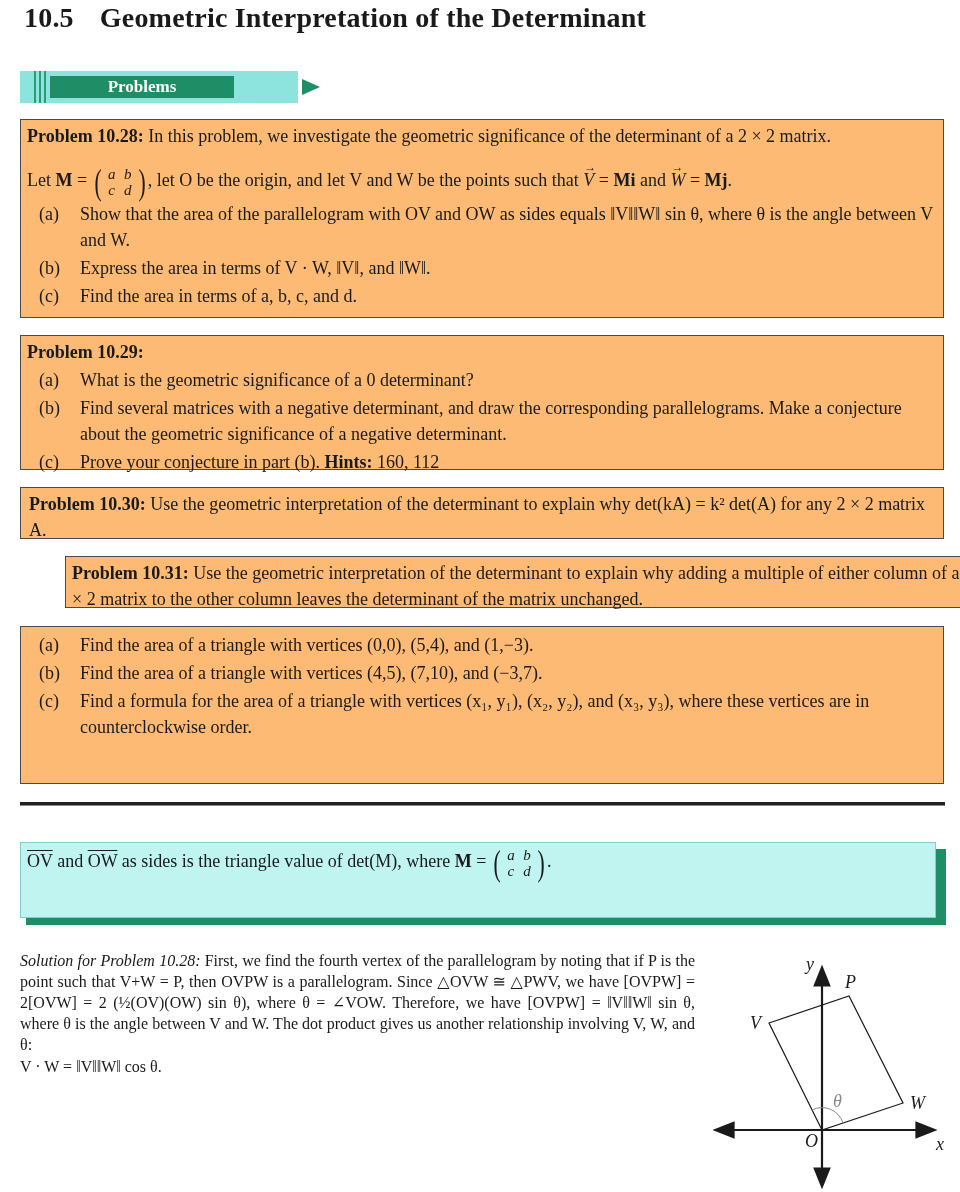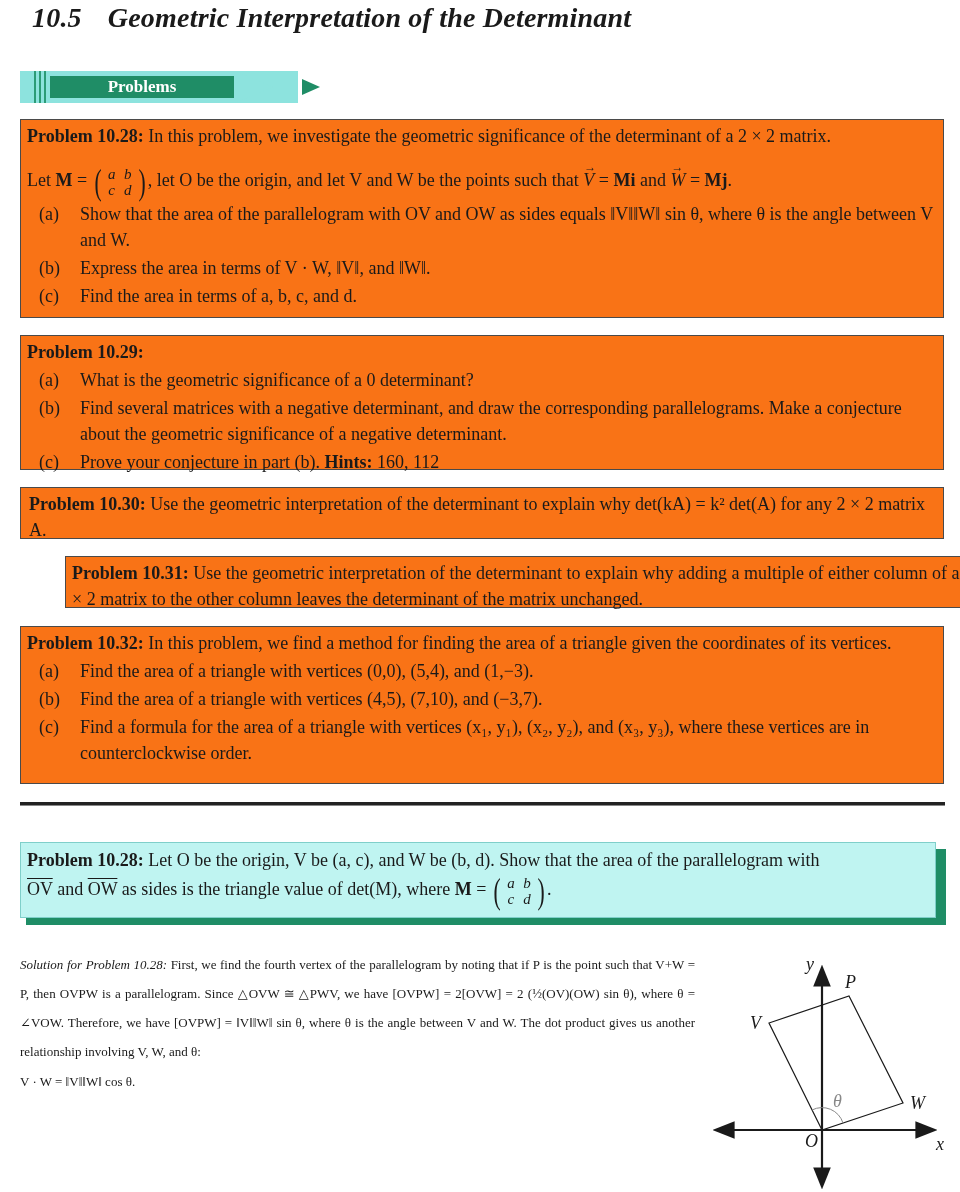"10.5 Geometric Interpretation of the" .section-title { font-style: italic -> none; left: 32px -> 24px }
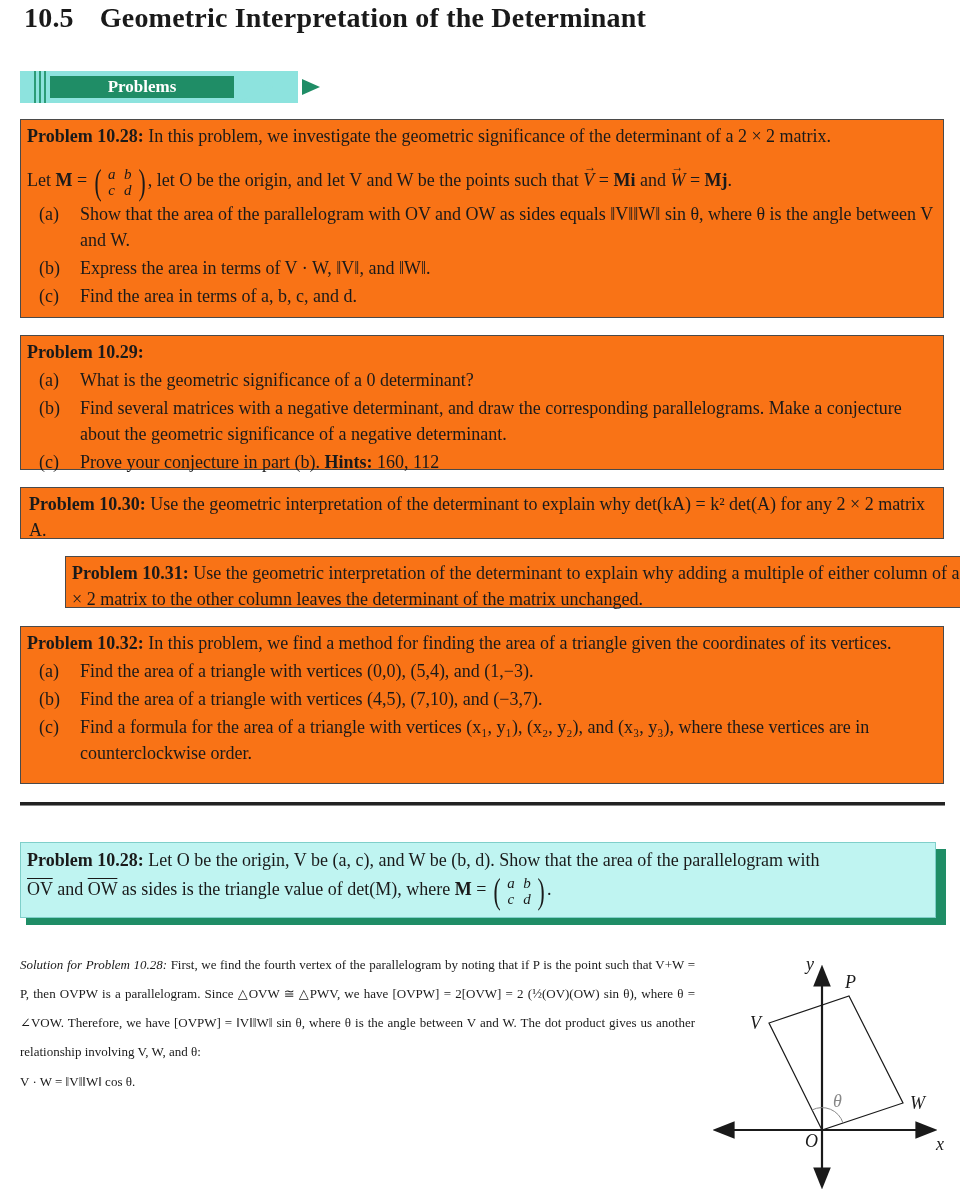"Problem 10.28: In this problem," .pbox { background: #f97316 -> #fdba74 }
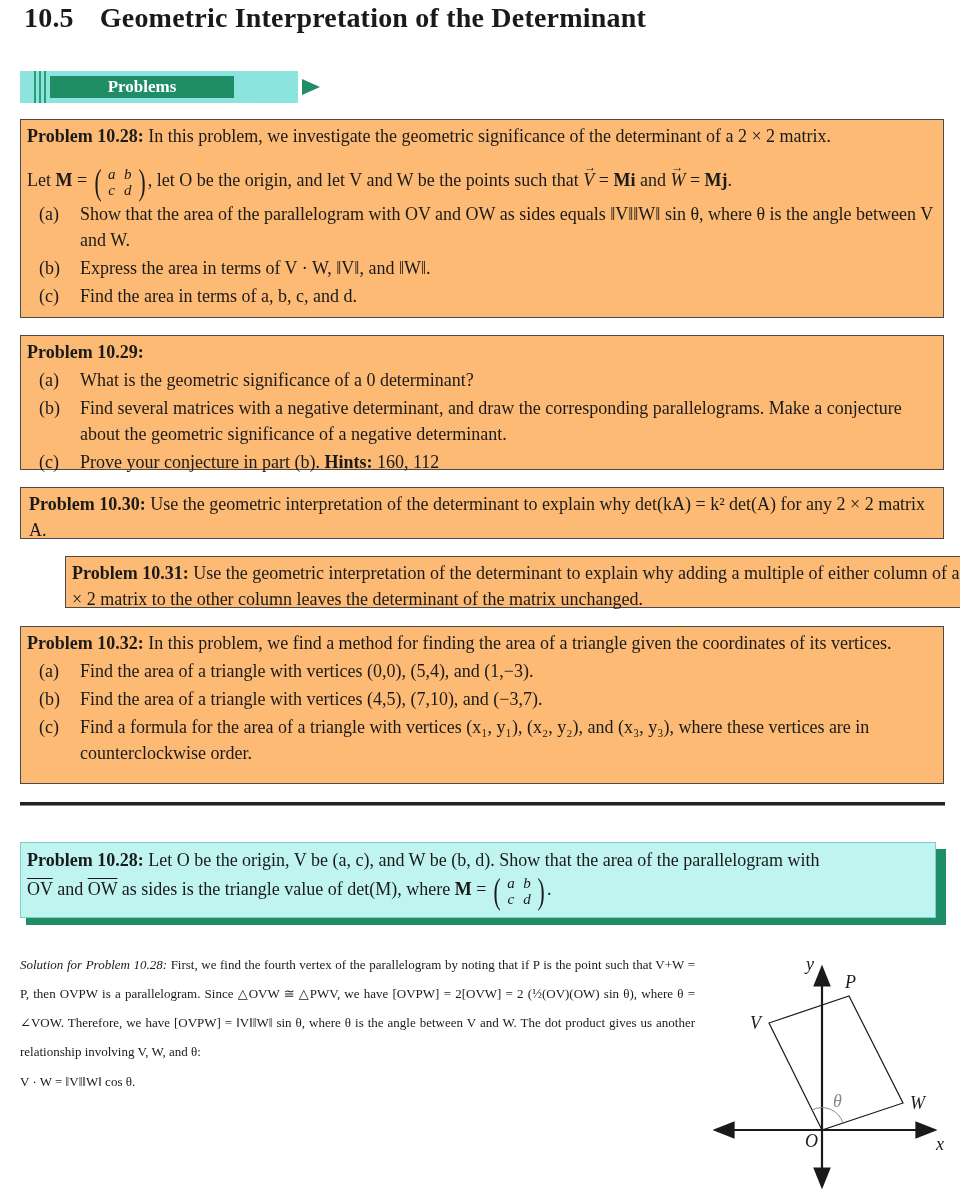"Problem 10.32: In this problem," div { html: <div> <b>Problem 10.32:</b><span> In this problem, we find a method for finding the area of a triangle given the coordinates of its vertices.</span> </div> -> none }
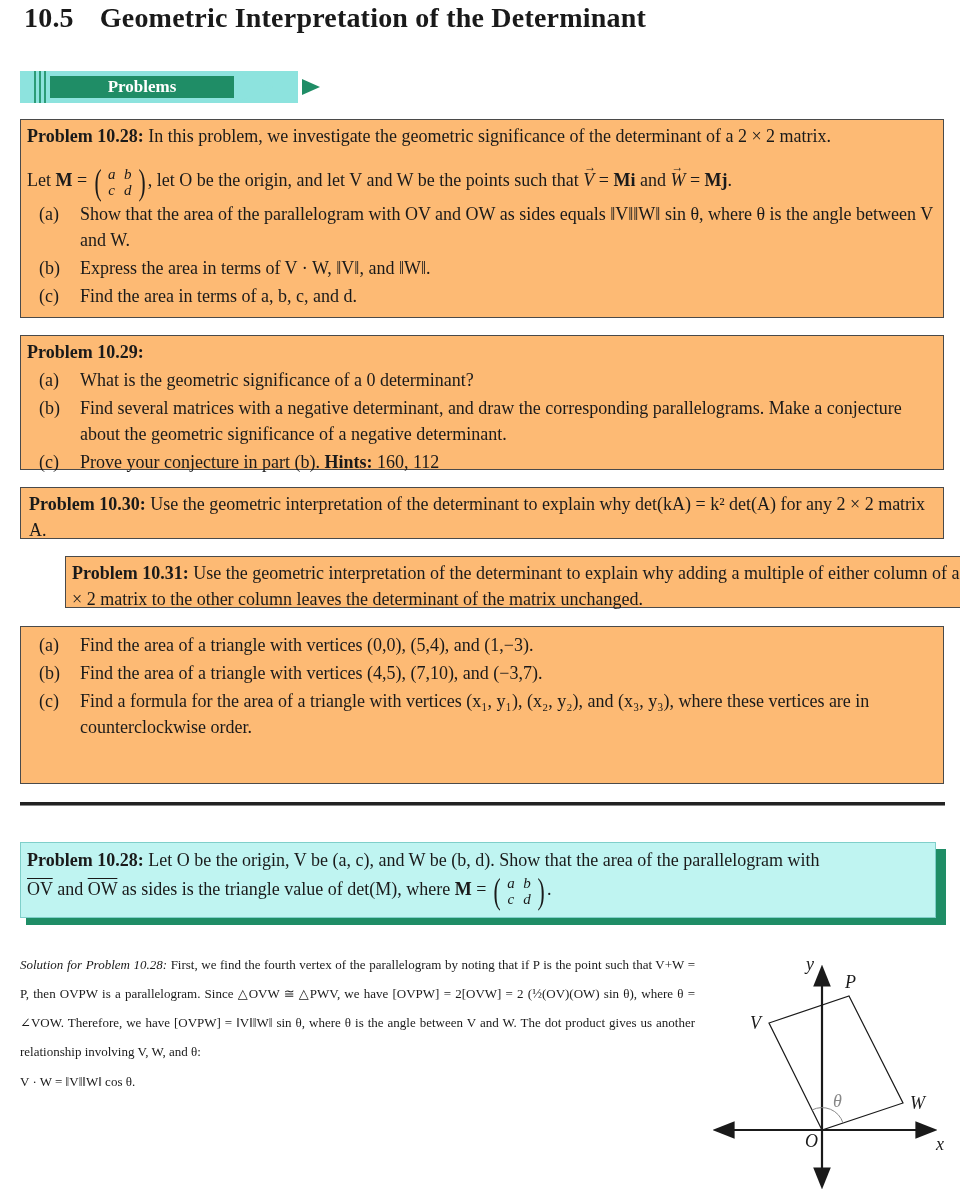"Problem 10.28: Let O be" div { html: <div> <b>Problem 10.28:</b><span> Let O be the origin, V be (a, c), and W be (b, d). Show that the area of the parallelogram with</span> </div> -> none }
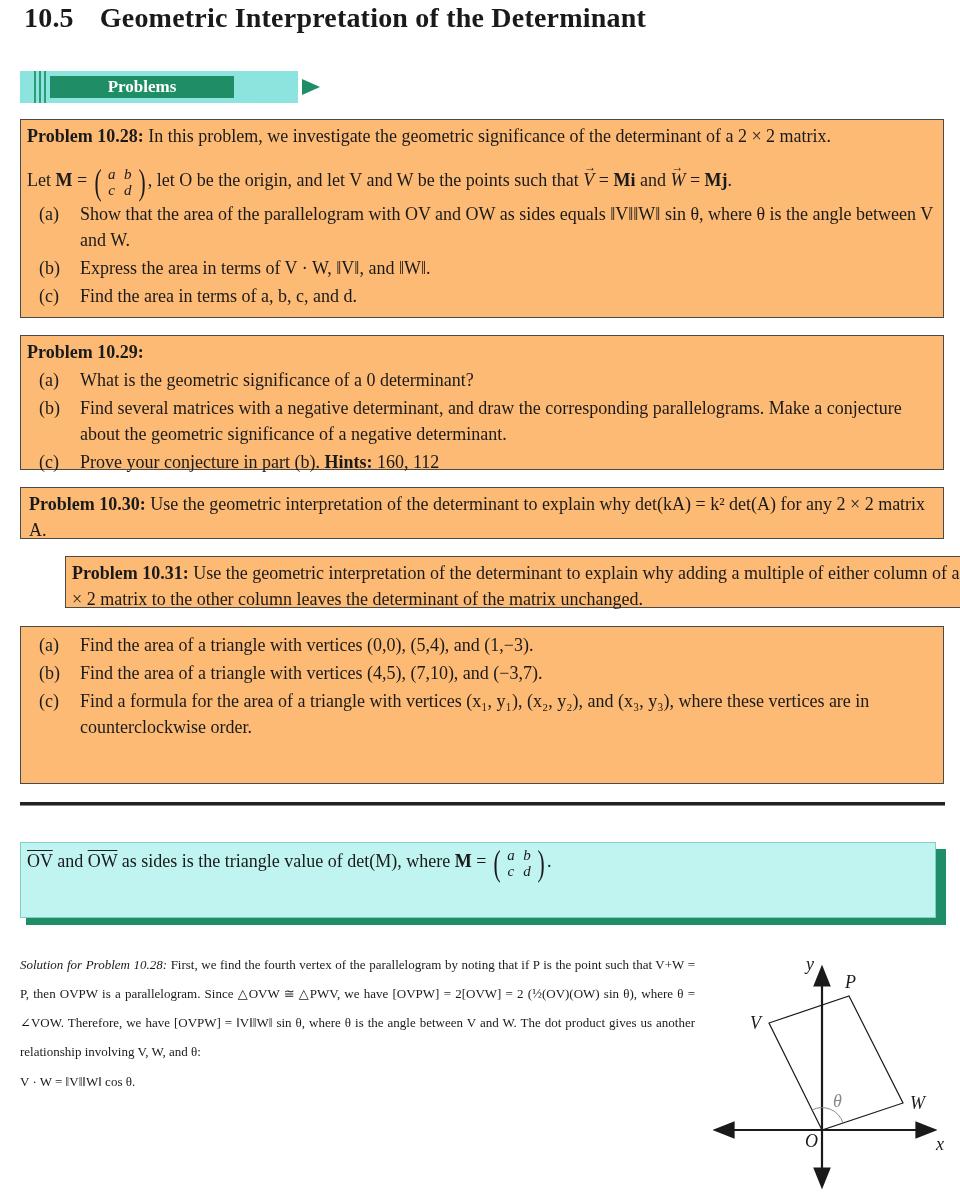"Solution for Problem 10.28: First," .solution { font-size: 13px -> 16px; line-height: 29px -> 21px }
